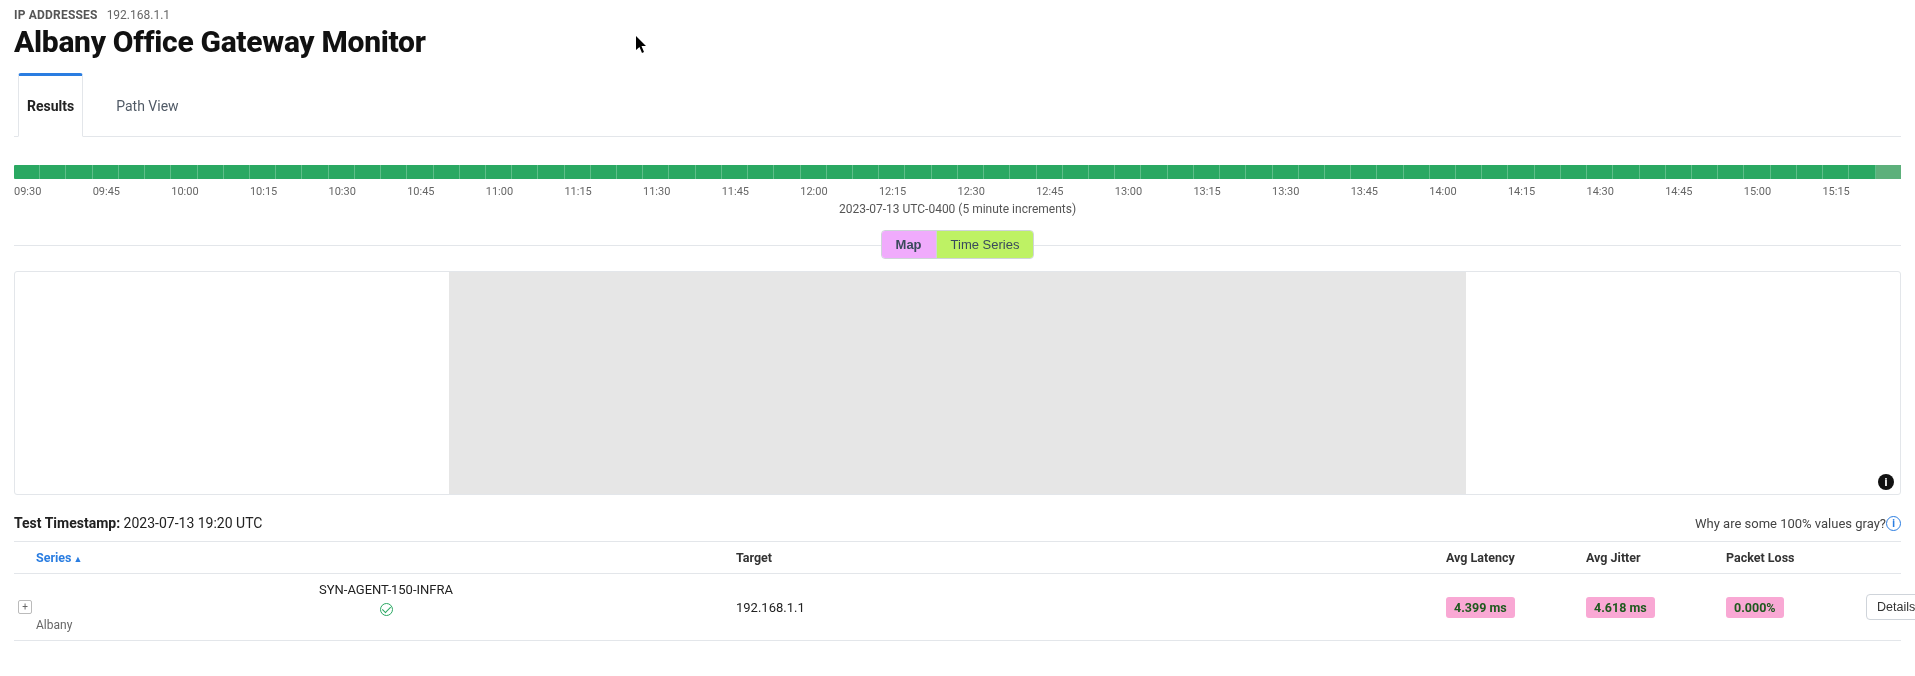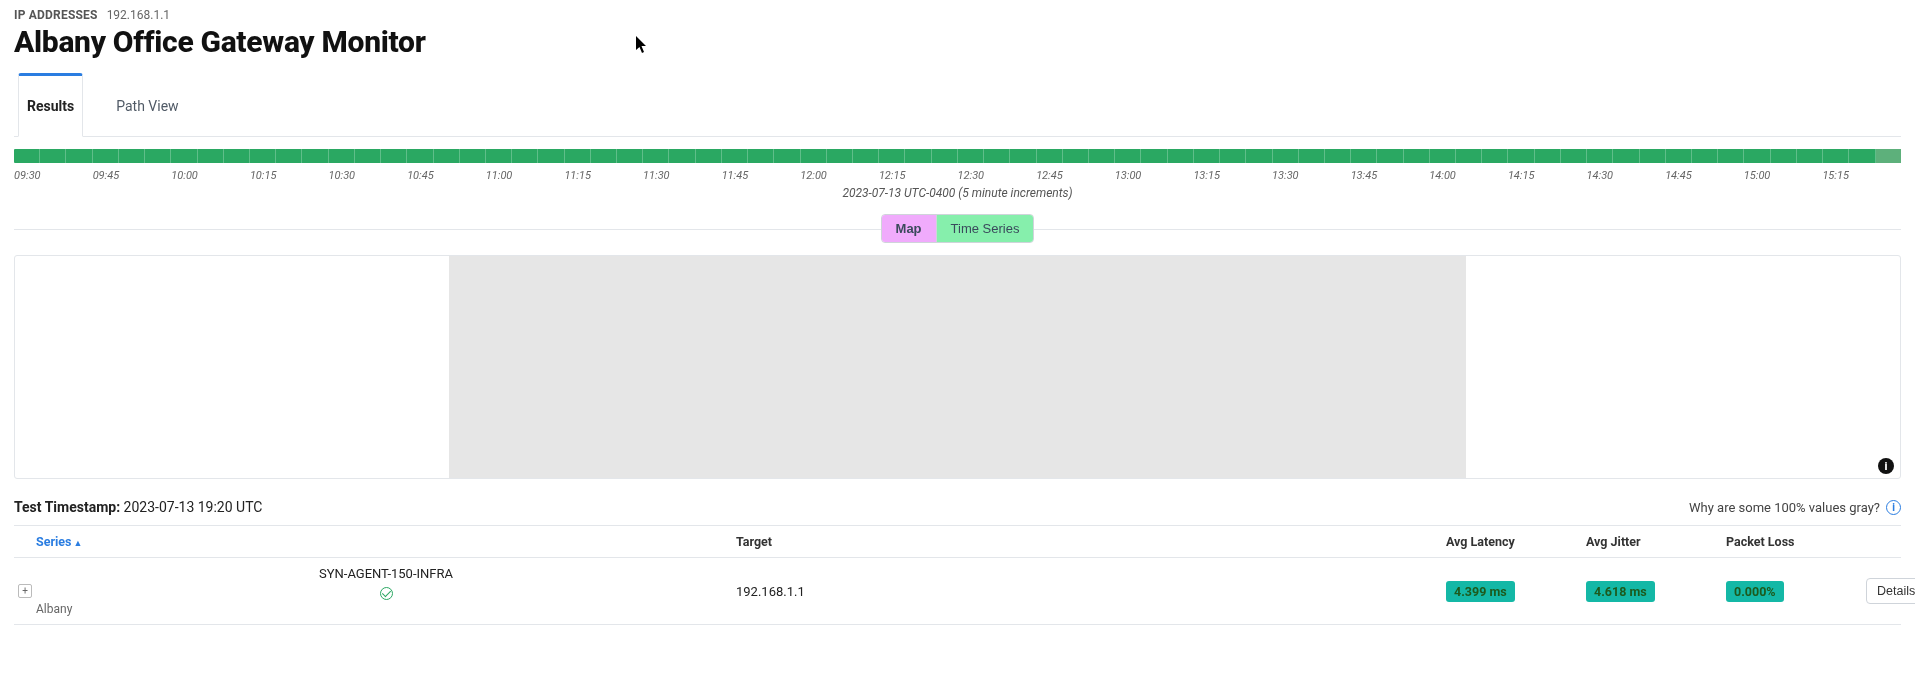"09:30" .timeline-wrap { font-style: italic -> none; margin-top: 12px -> 28px }
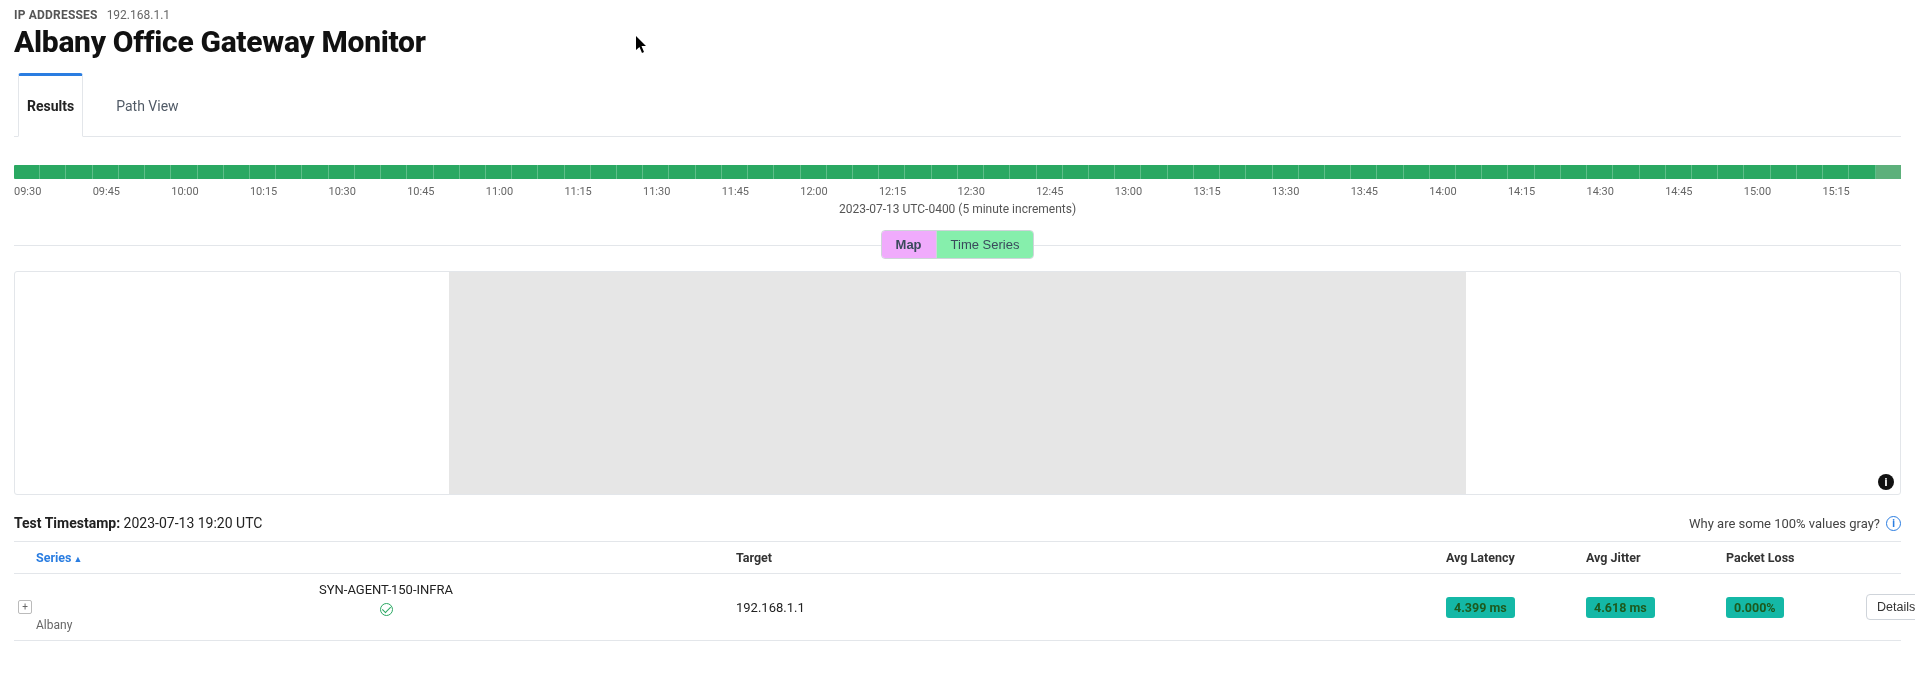"Time Series" .seg-btn { background: #86efac -> #bef264 }
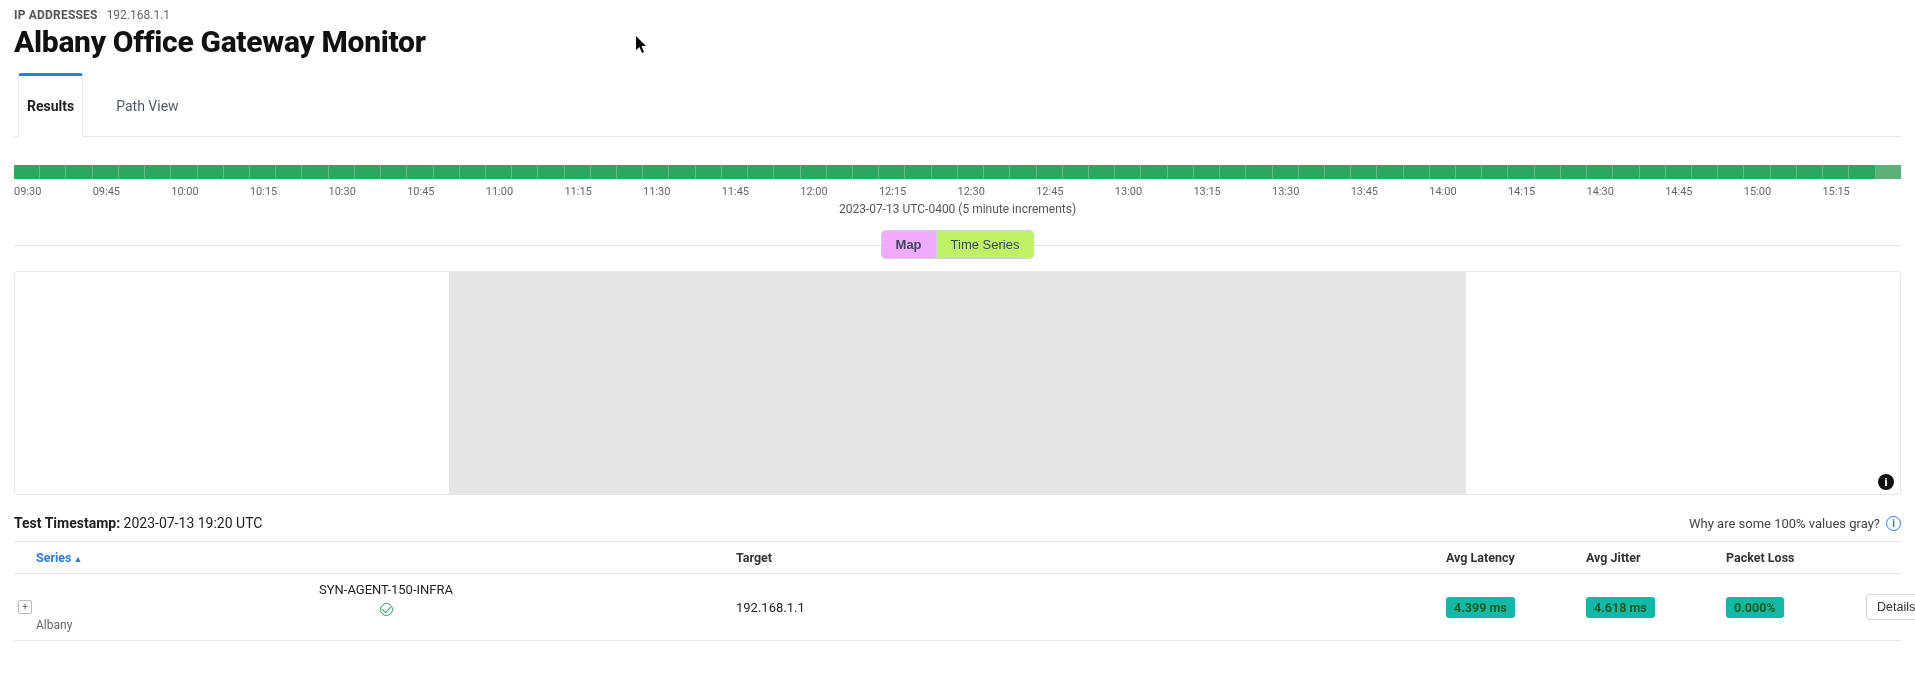"Why are some 100% values" .help-link { gap: 6px -> none }
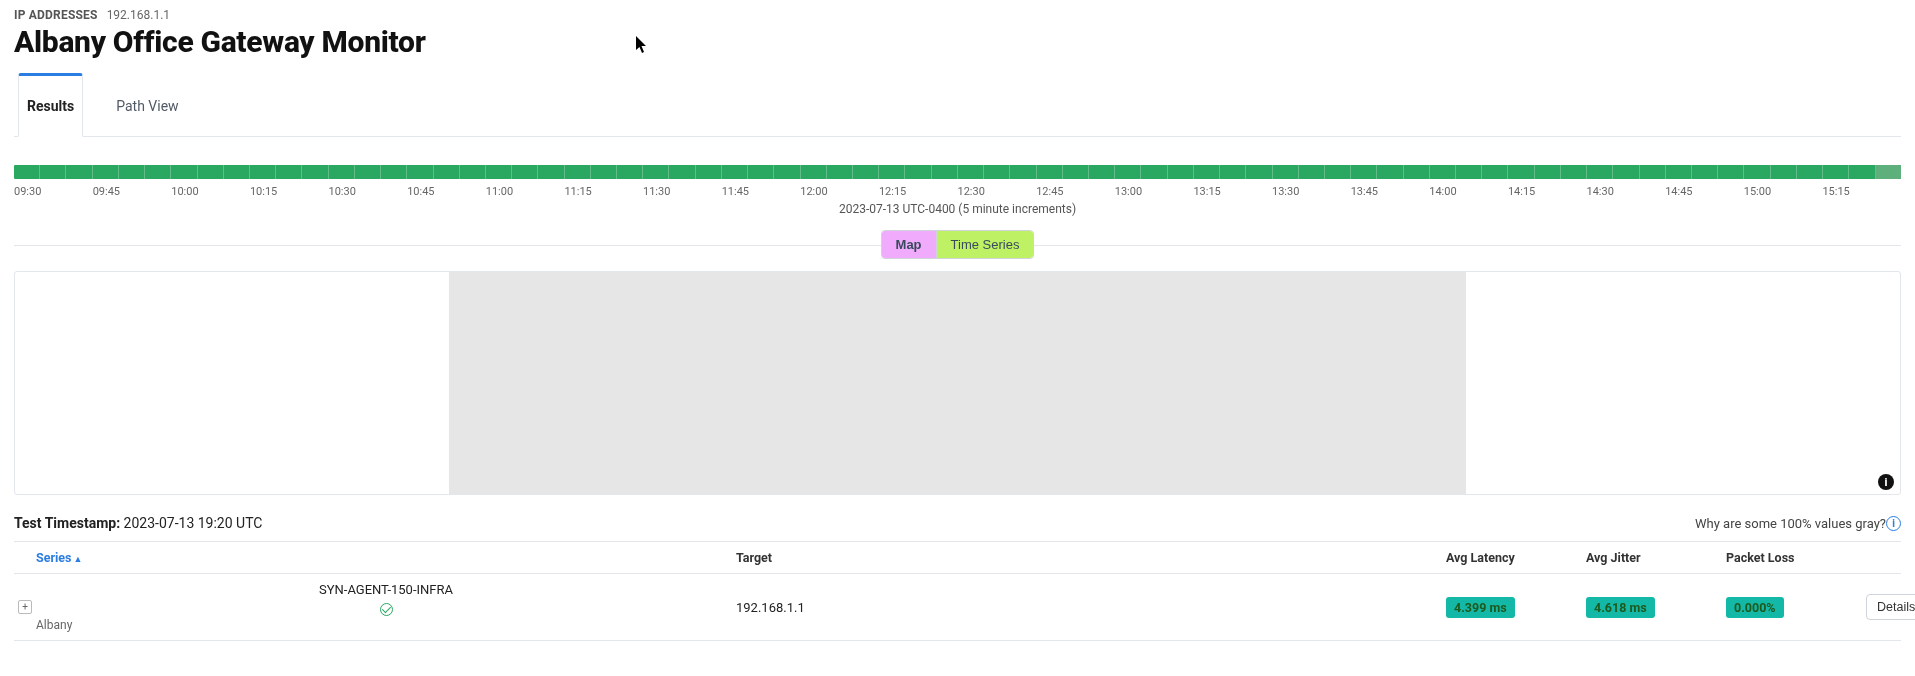"4.399 ms" .pill { background: #14b8a6 -> #f9a8d4 }
